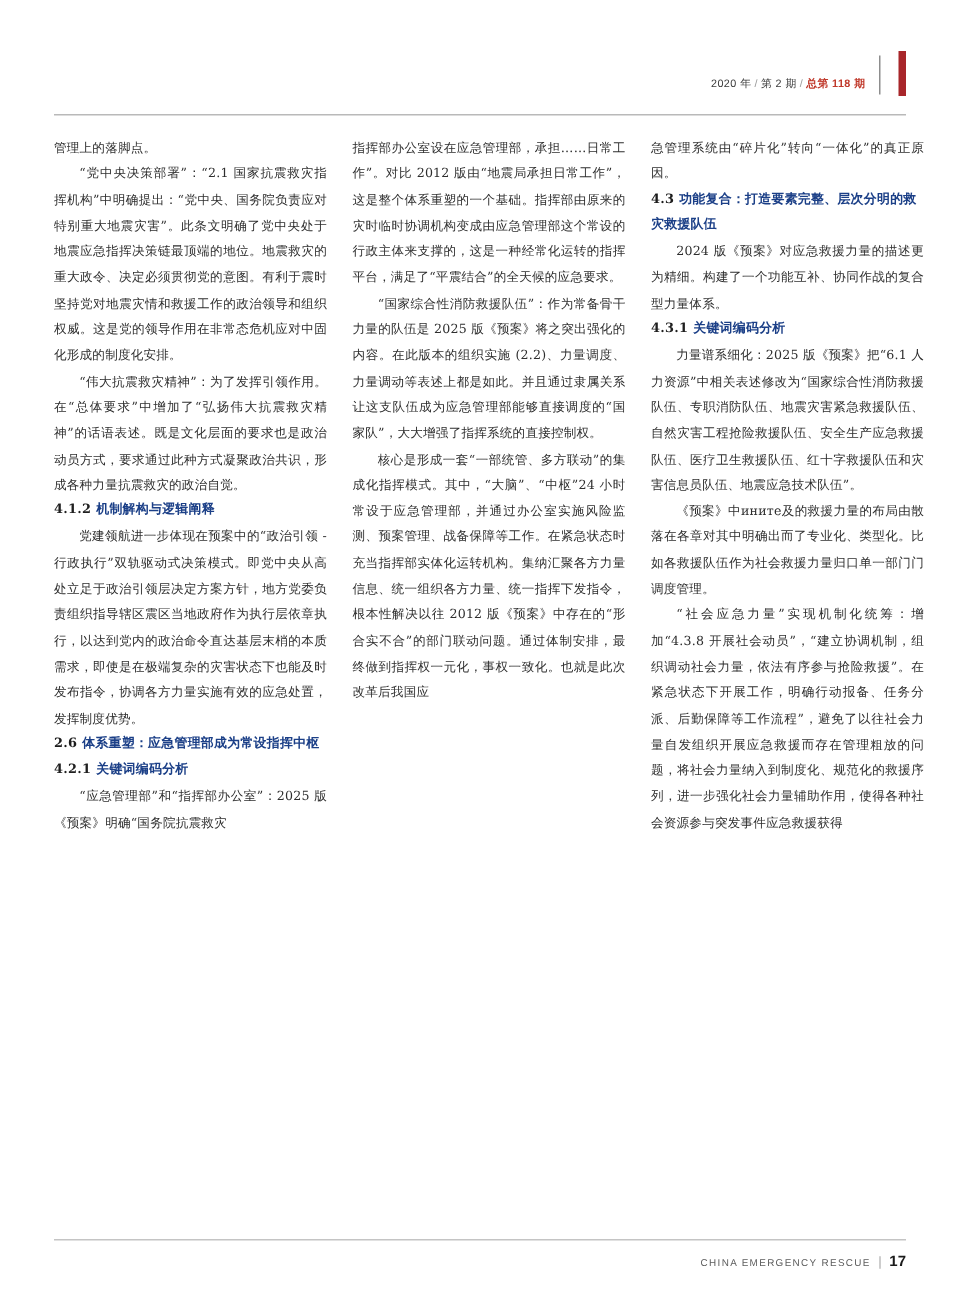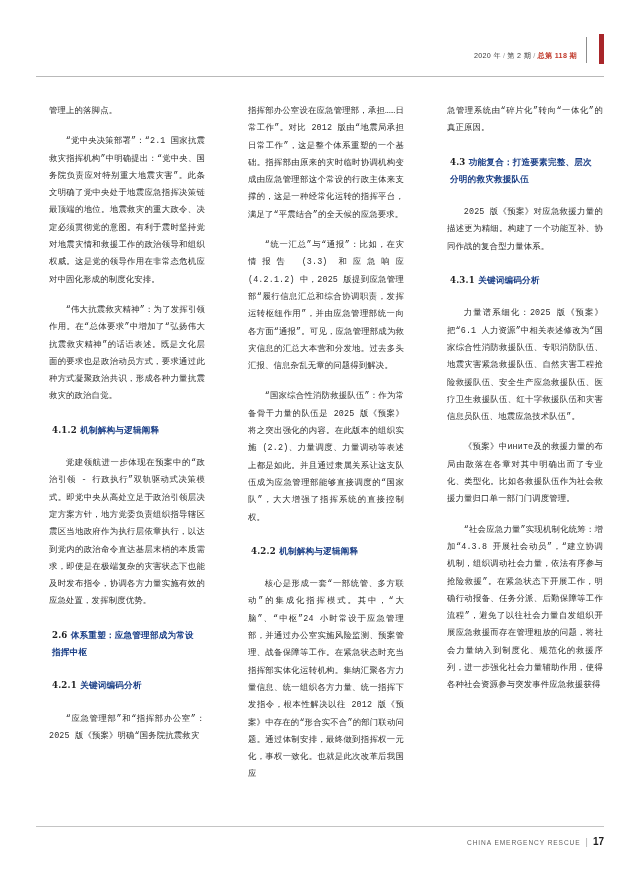"管理上的落脚点。" p { font-family: Liberation Mono, monospace -> none; margin: 13px -> 0 }
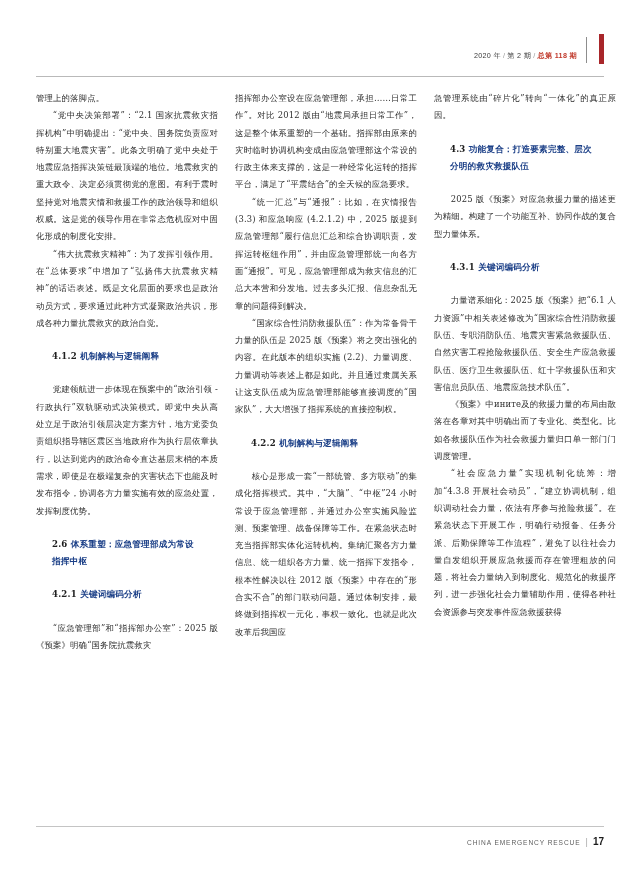"4.3 功能复合：打造要素完整、层次分明的救灾救援队伍" h3.sec { margin: 16px -> 0 }
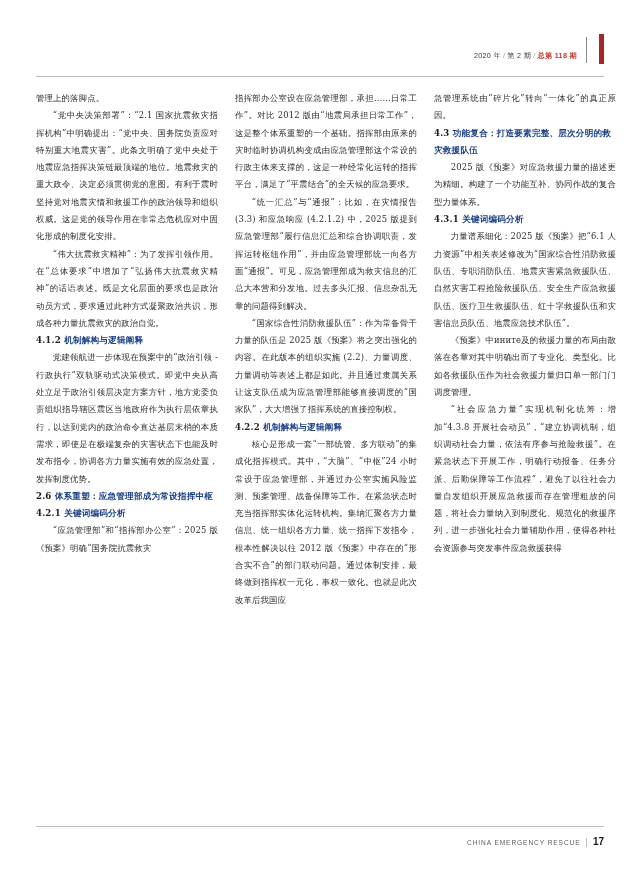"2025" p.indent { text: 2025 -> 2024 }
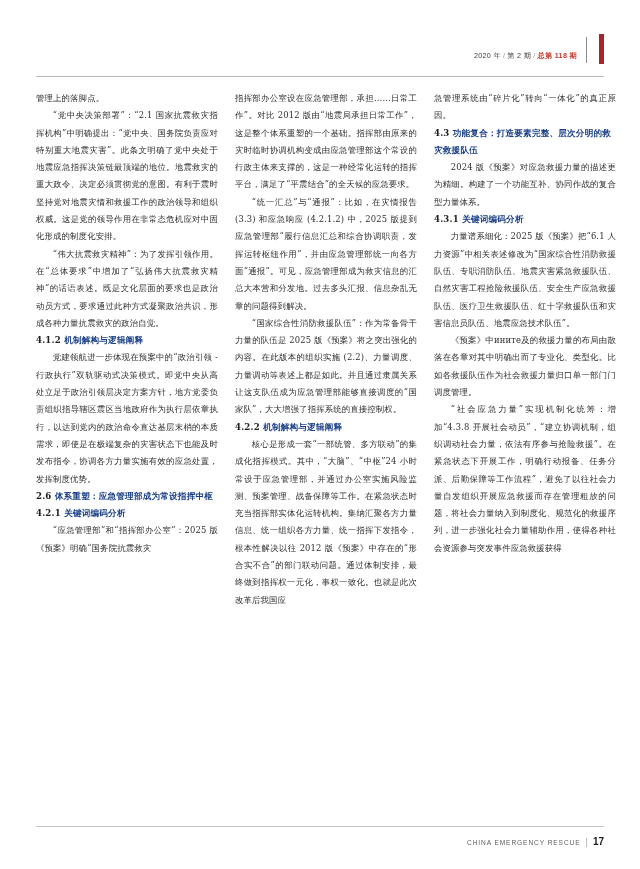"“统一汇总”与“通报”：比如，在灾情报告 (3.3) 和应急响应" p.indent { html: <p>“统一汇总”与“通报”：比如，在灾情报告 (3.3) 和应急响应 (4.2.1.2) 中，2025 版提到应急管理部“履行信息汇总和综合协调职责，发挥运转枢纽作用”，并由应急管理部统一向各方面“通报”。可见，应急管理部成为救灾信息的汇总大本营和分发地。过去多头汇报、信息杂乱无章的问题得到解决。</p> -> none }
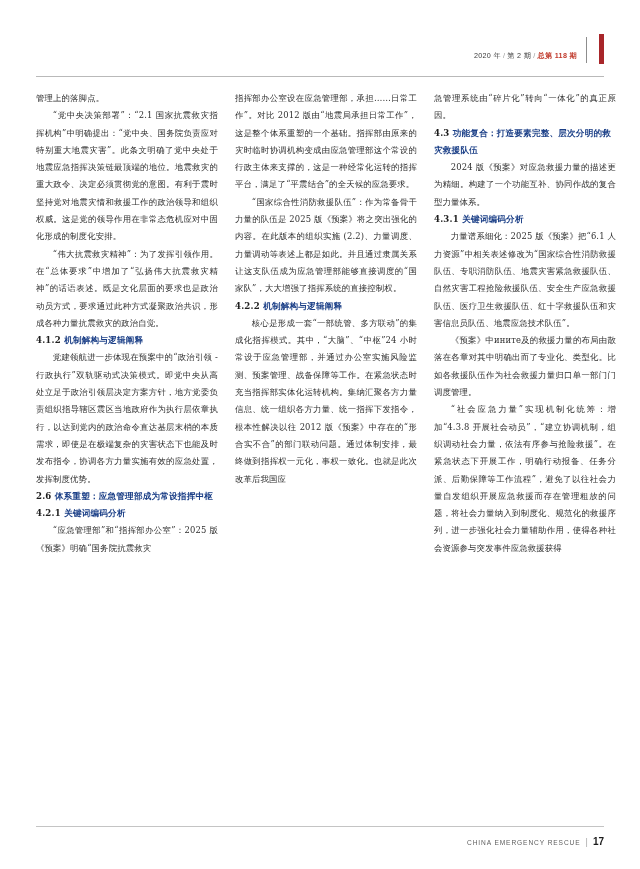"4.2.2 机制解构与逻辑阐释" h3.sec { html: <h3><span>4.2.2 </span><span>机制解构与逻辑阐释</span></h3> -> none }
